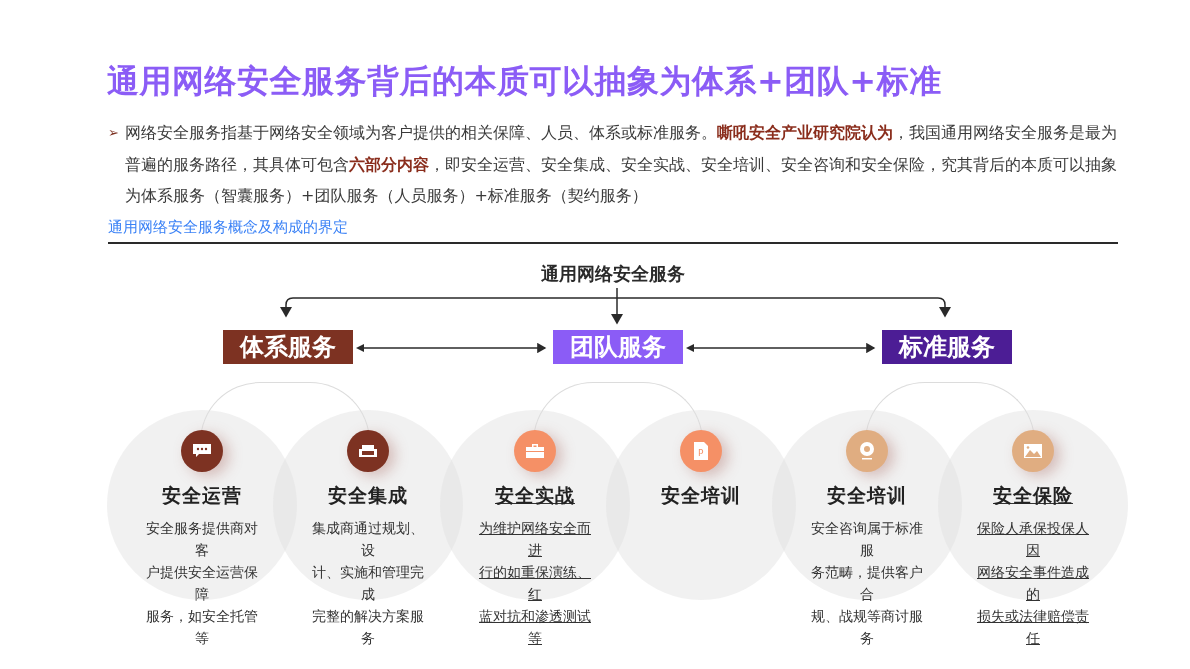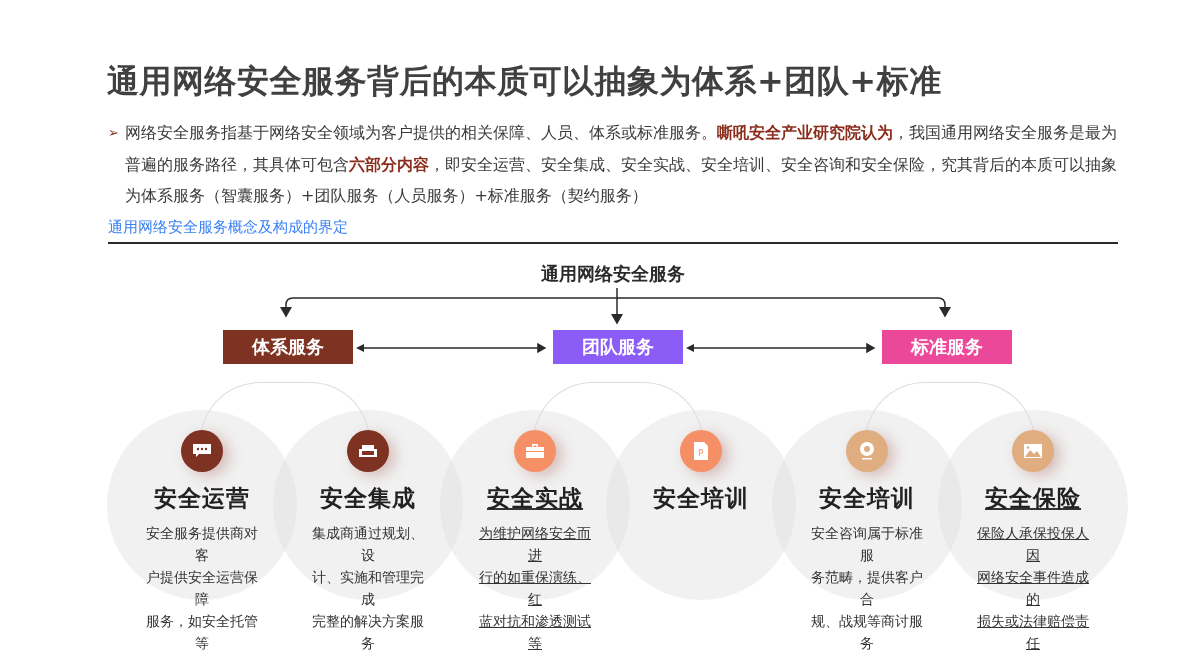"通用网络安全服务背后的本质可以抽象为体系+团队+标准" .title { color: #404040 -> #8b5cf6 }
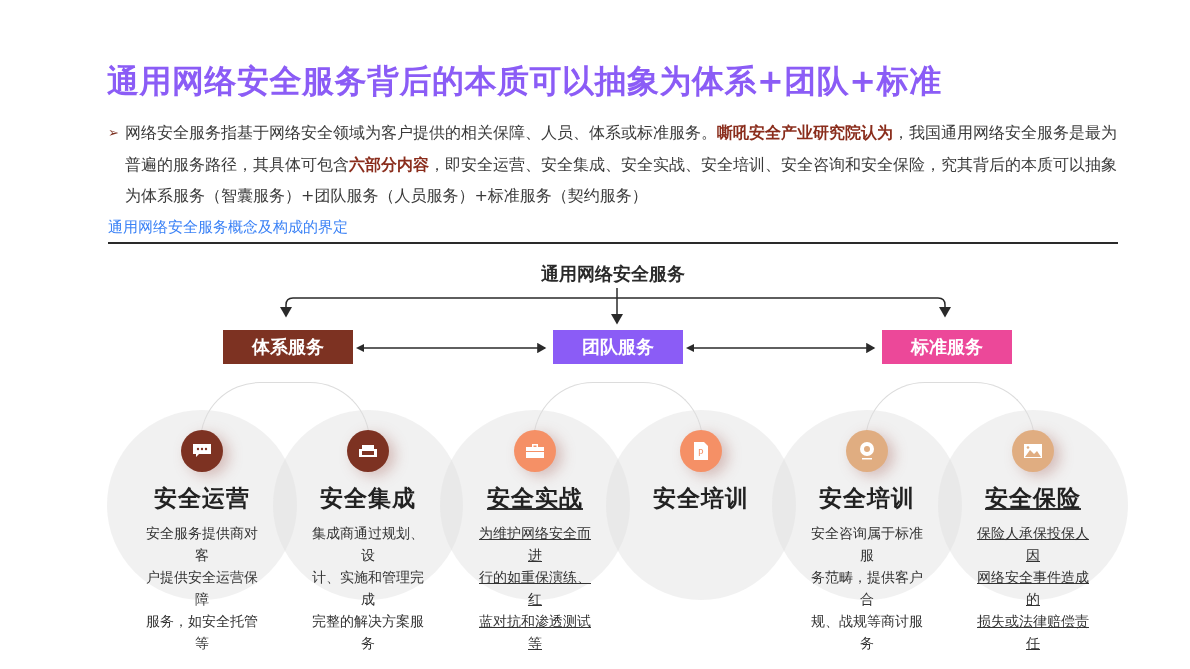"体系服务" .box { font-size: 18px -> 24px }
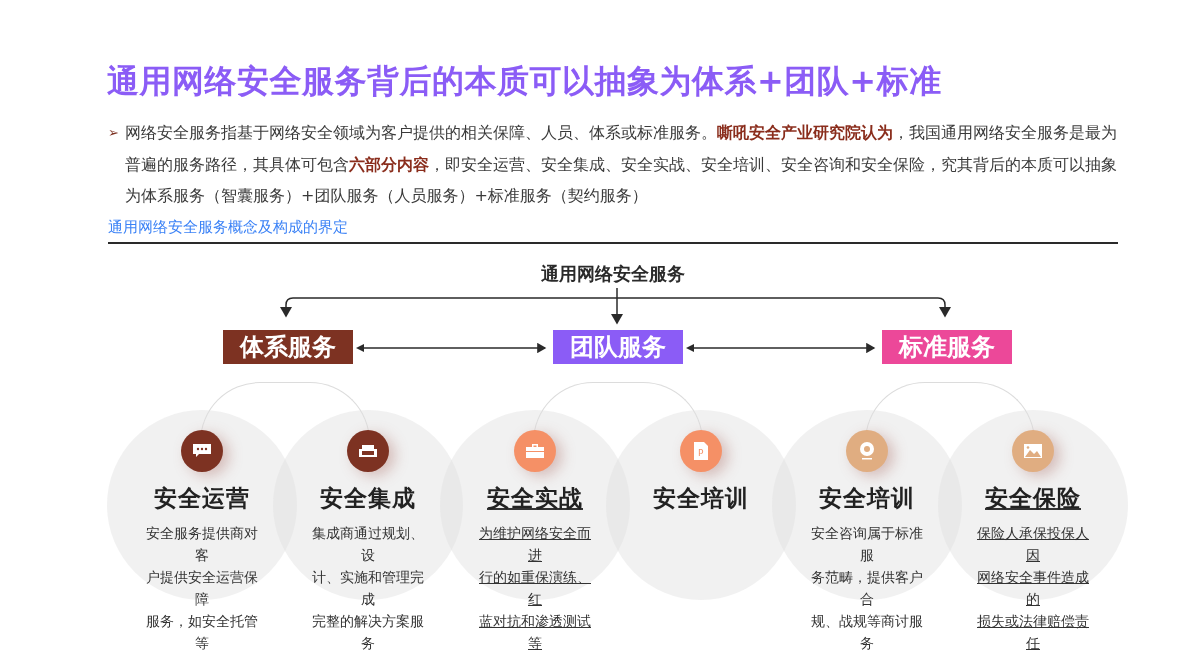"标准服务" .box.b3 { background: #ec4899 -> #4c1d95 }
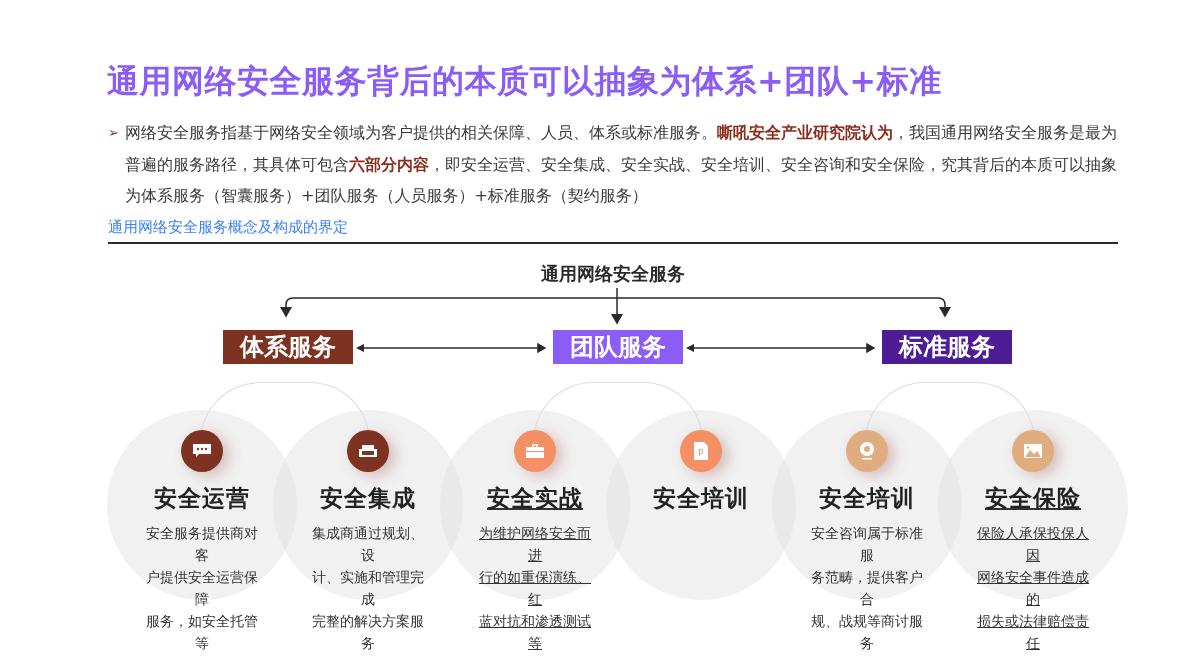"安全运营" .card h3 { font-size: 23px -> 19px }
